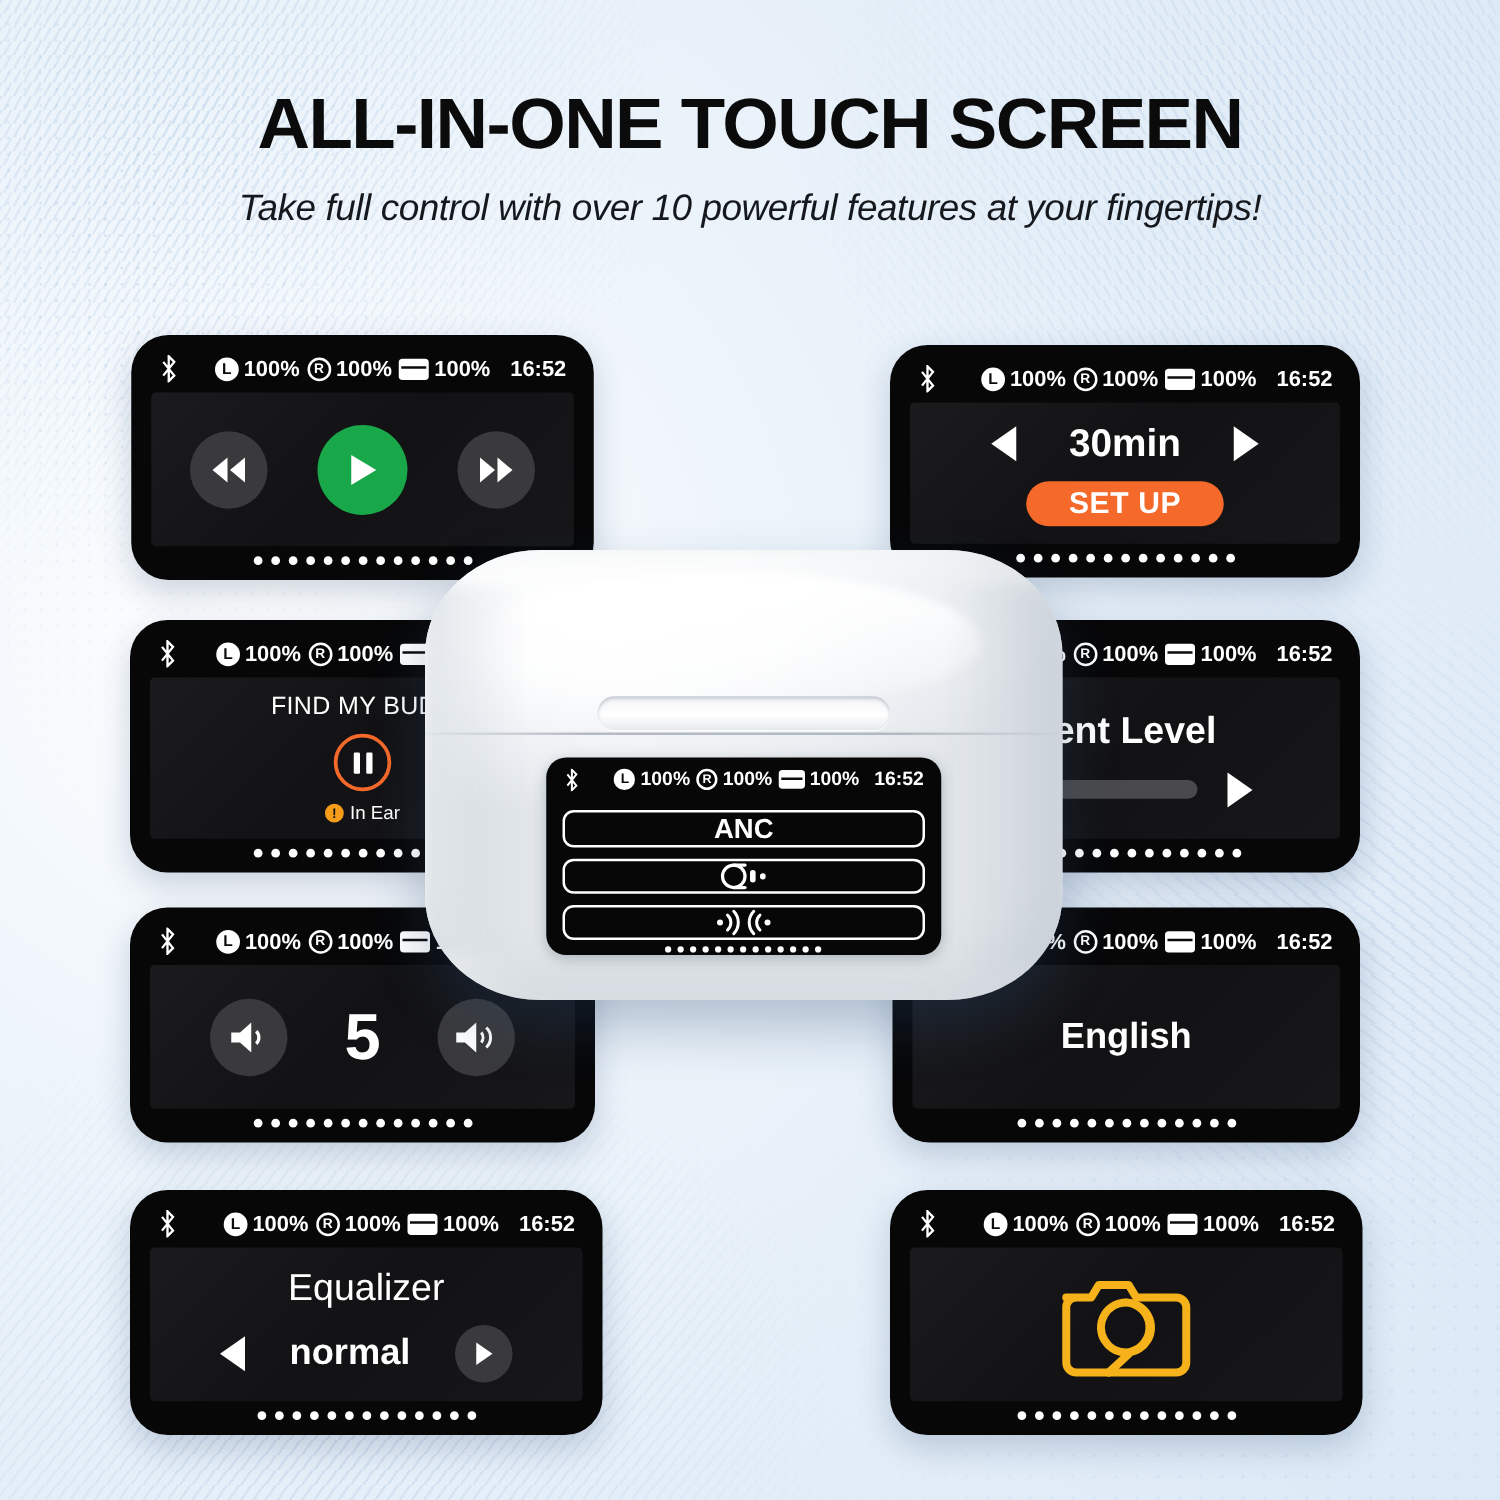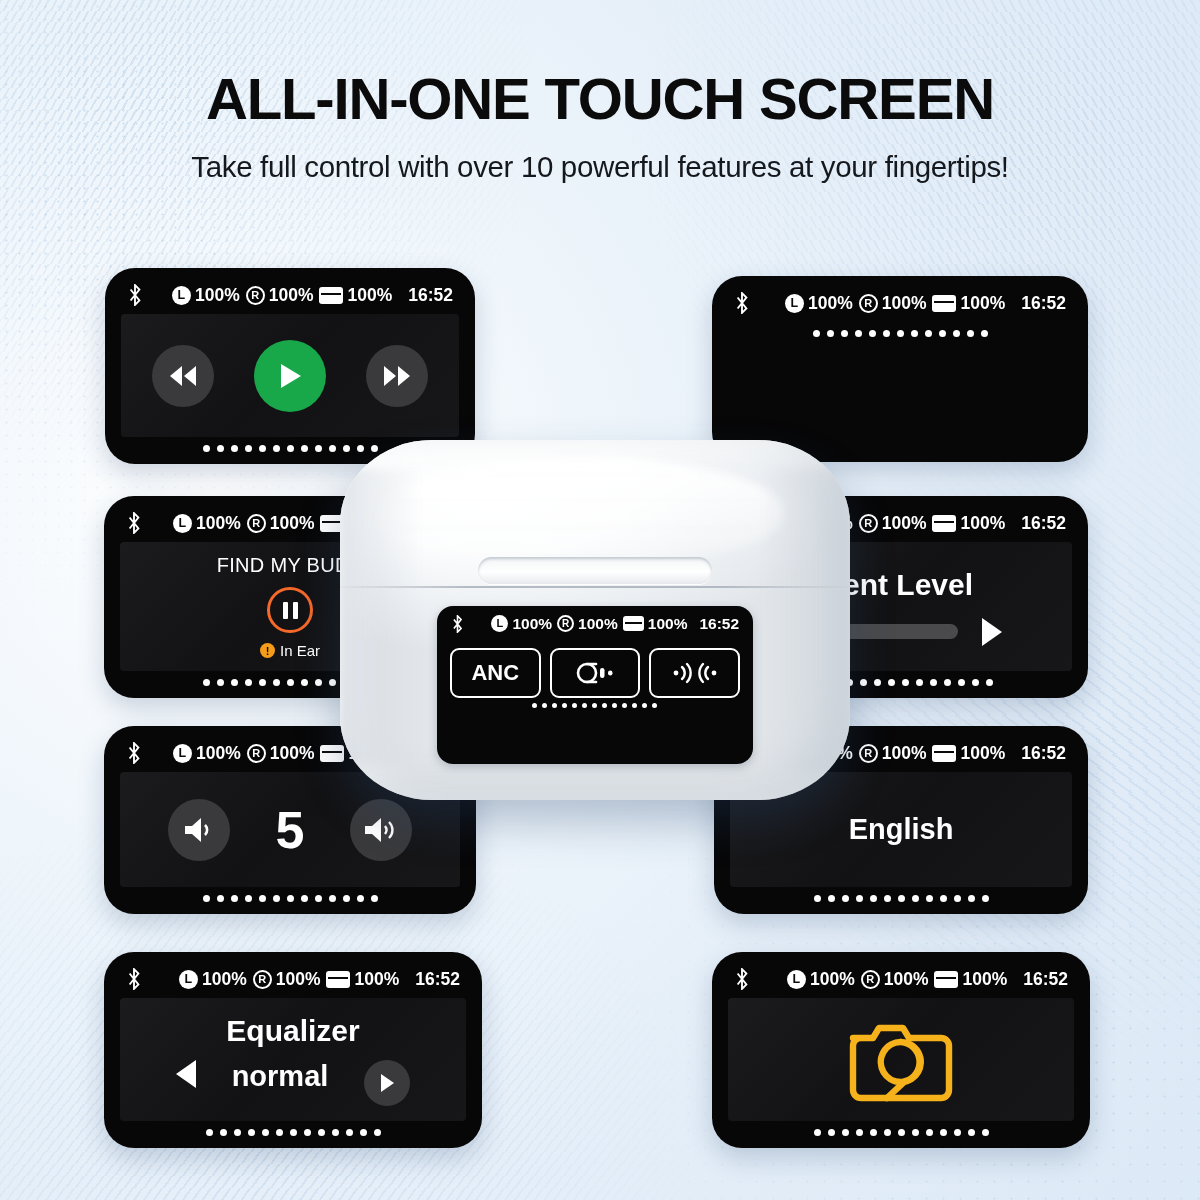"Take full control with over" .subtitle { font-style: none -> italic }
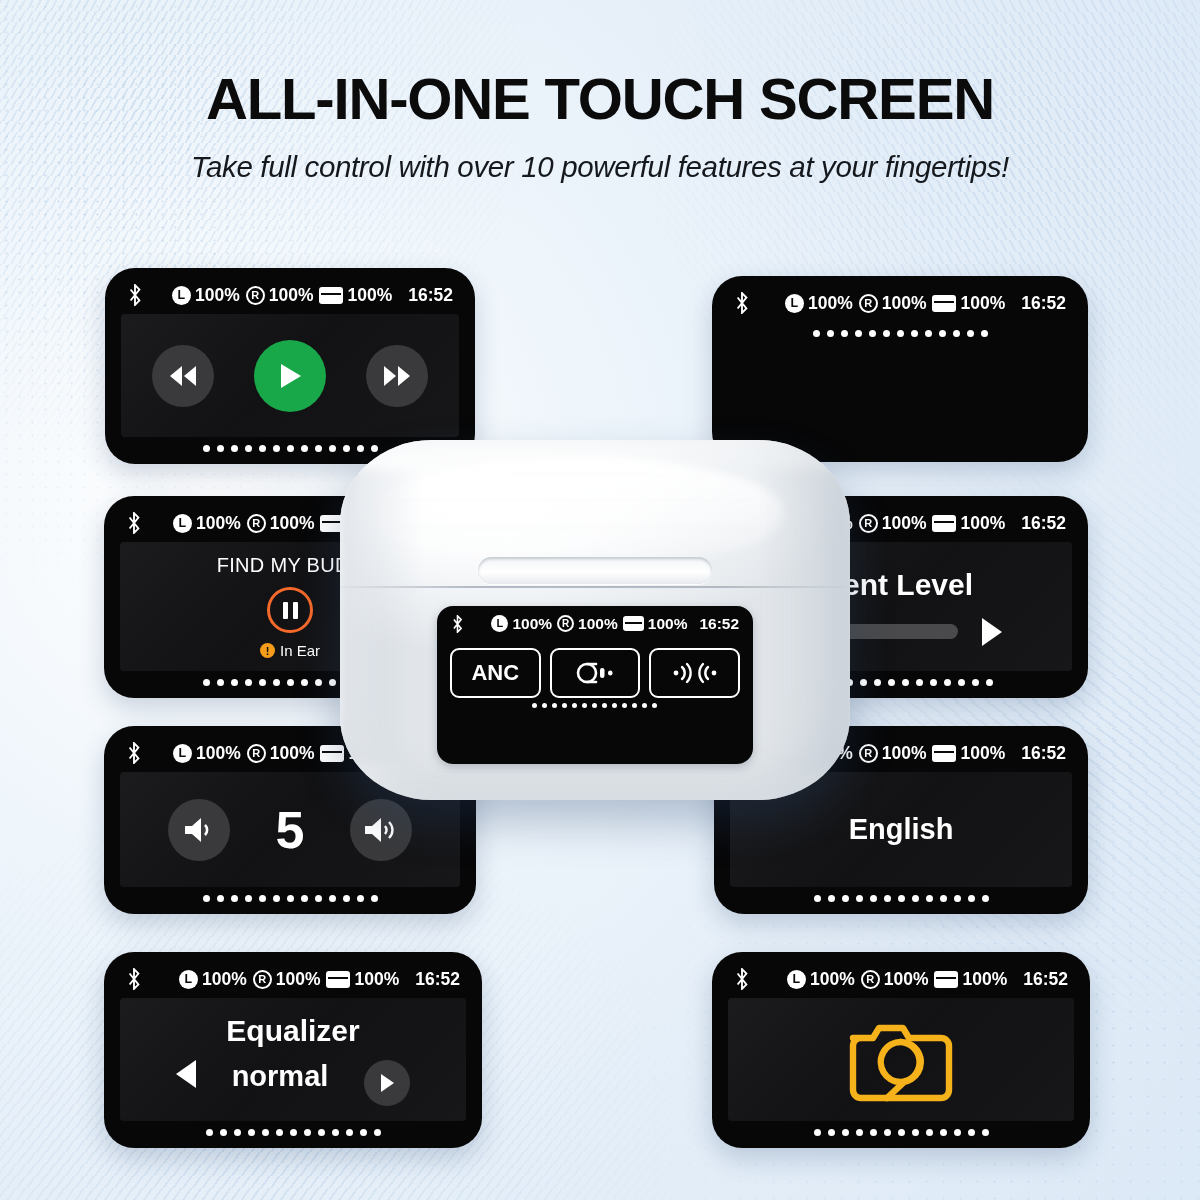"30min" div.inner { html: none -> <div> <div> <div></div> <div>30min</div> <div></div> </div> <div>SET UP</div> </div> }
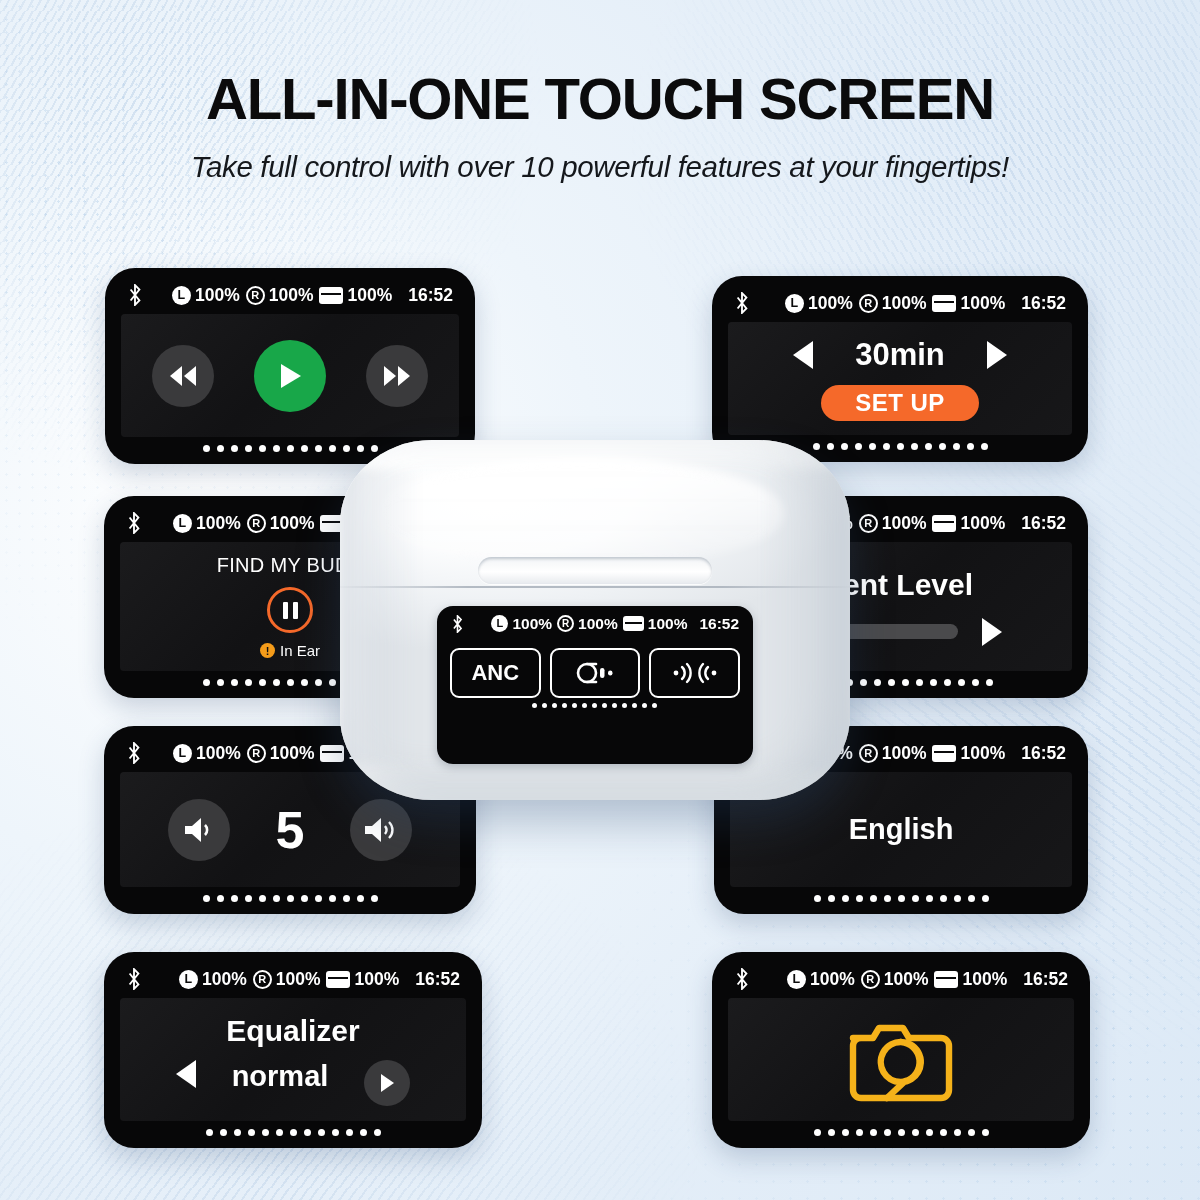"ANC" .mode-row { flex-direction: none -> column }
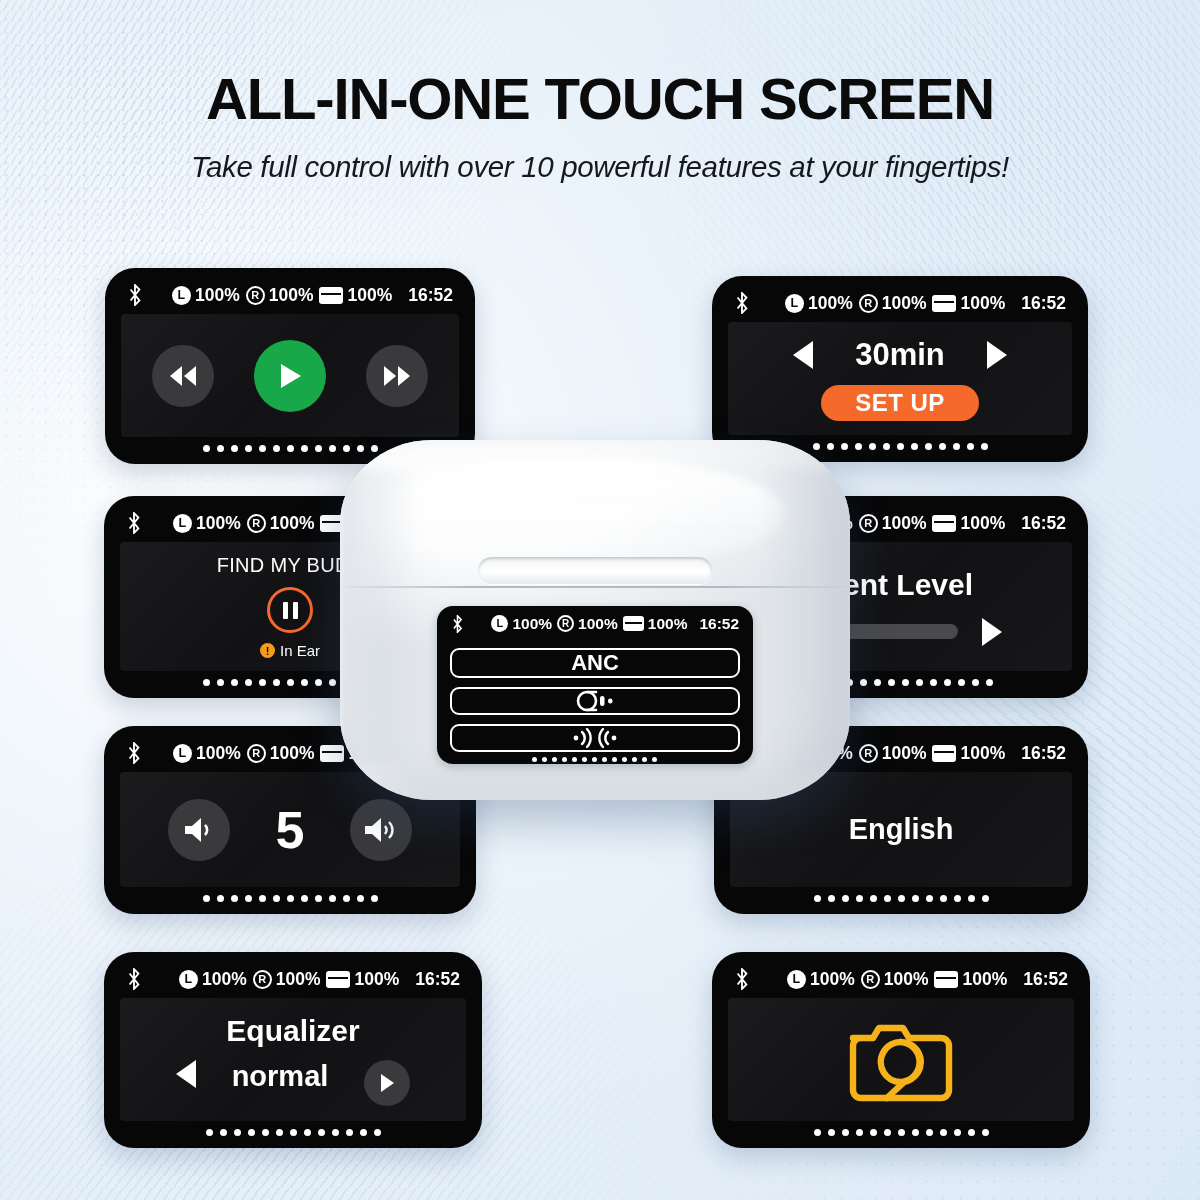"Equalizer" .eq-title { font-weight: 700 -> 400 }
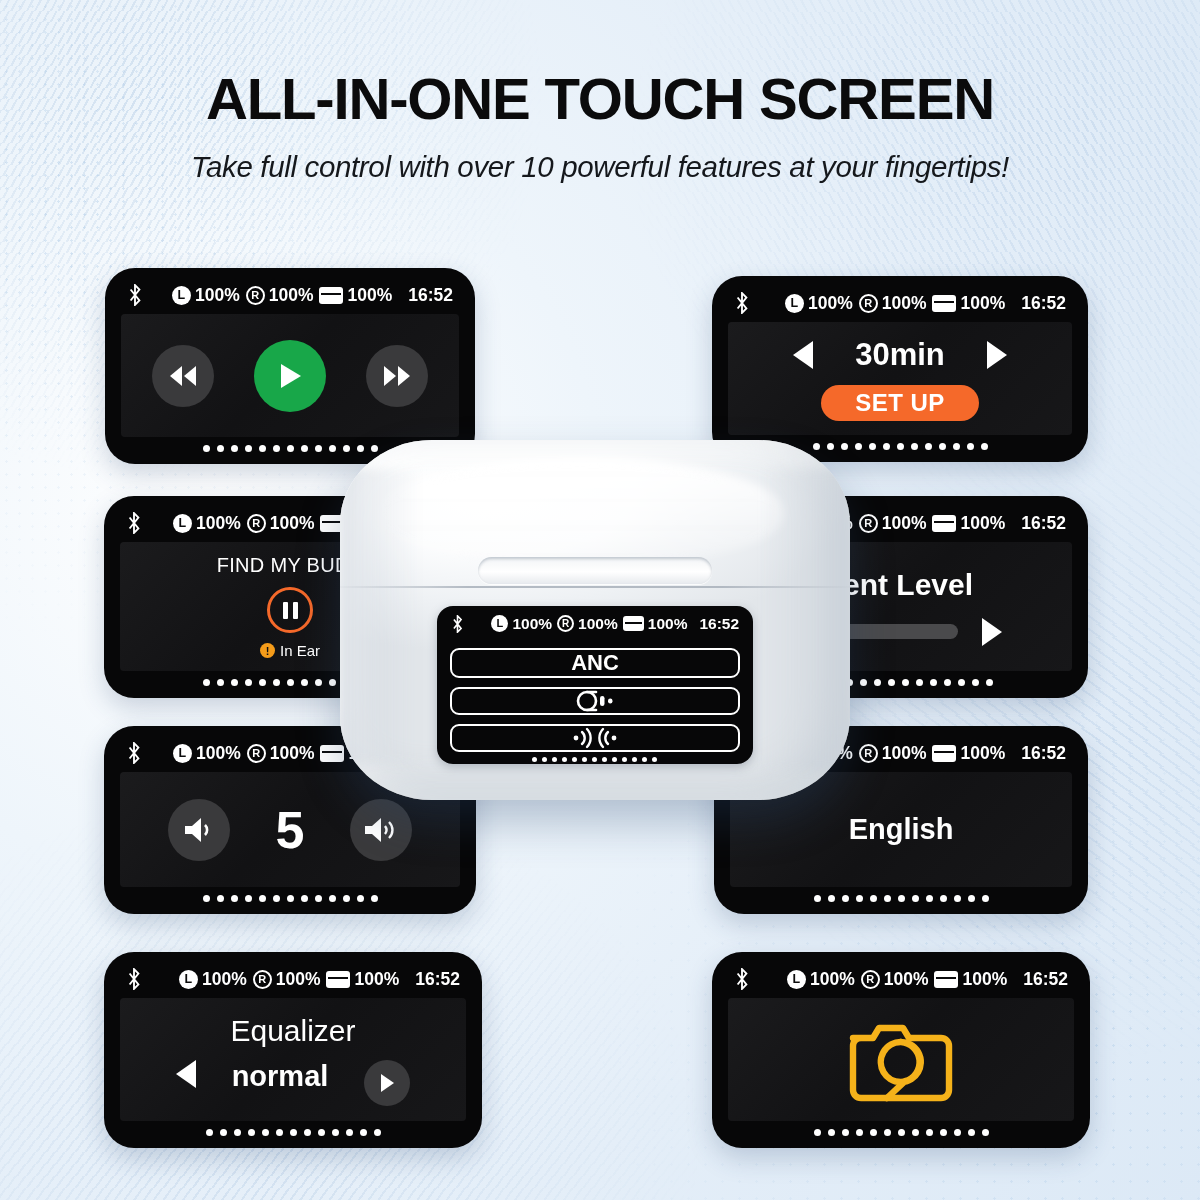"normal" .eq-row { align-items: none -> center }
